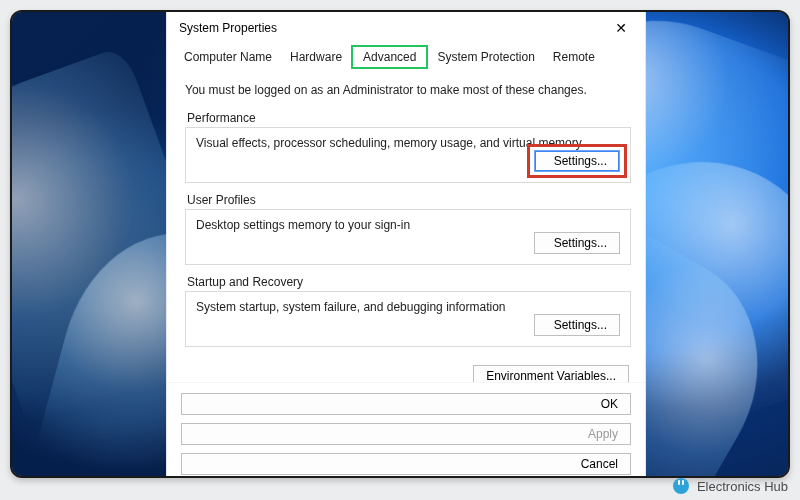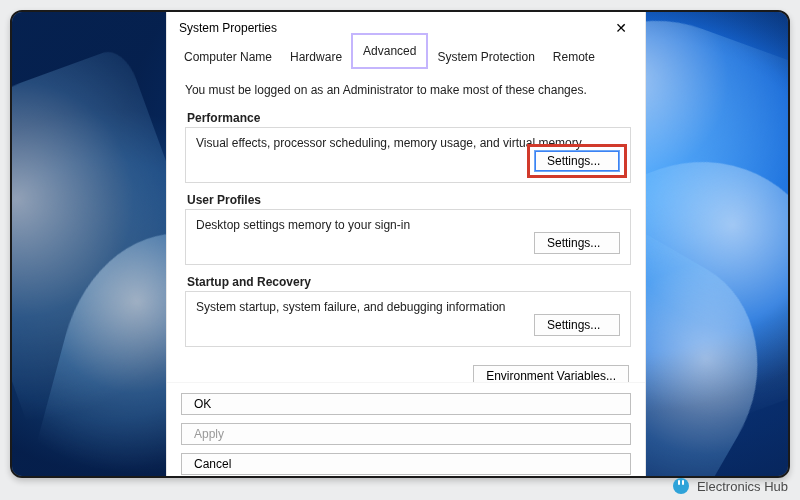"Advanced" .tab.highlight { border: 2px solid #c4b5fd -> 2px solid #22c55e; padding: 9px 10px -> 3px 10px }
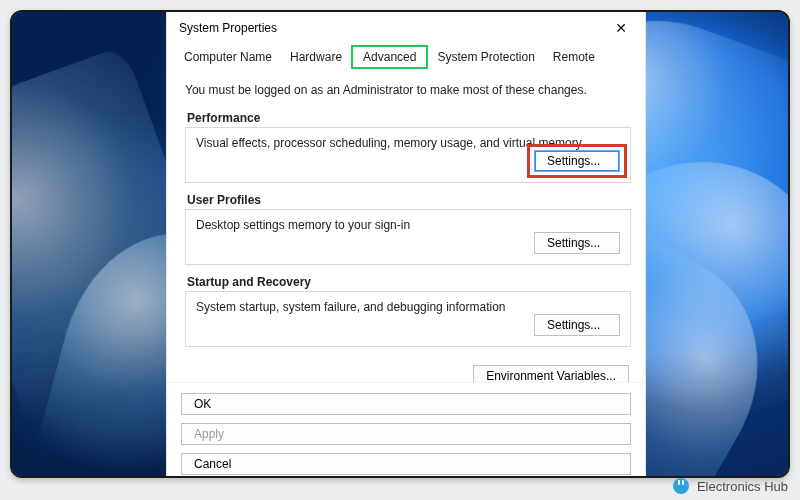"Performance" .group-label { font-weight: bold -> none }
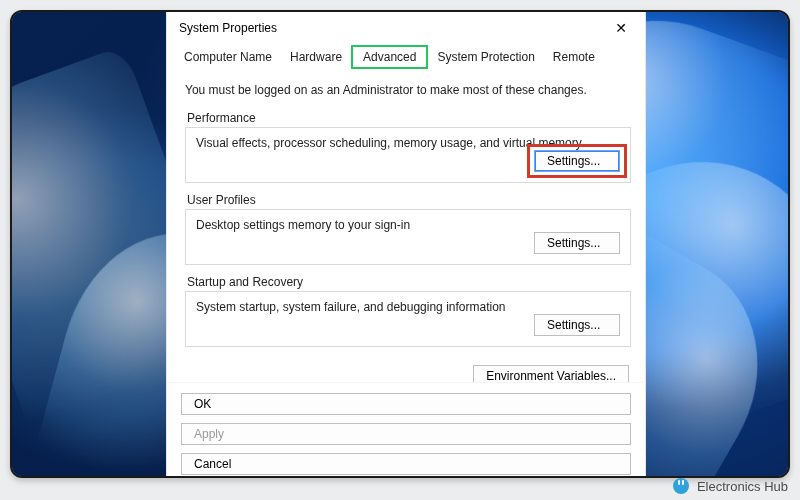"Settings..." .btn { text-align: left -> right }
